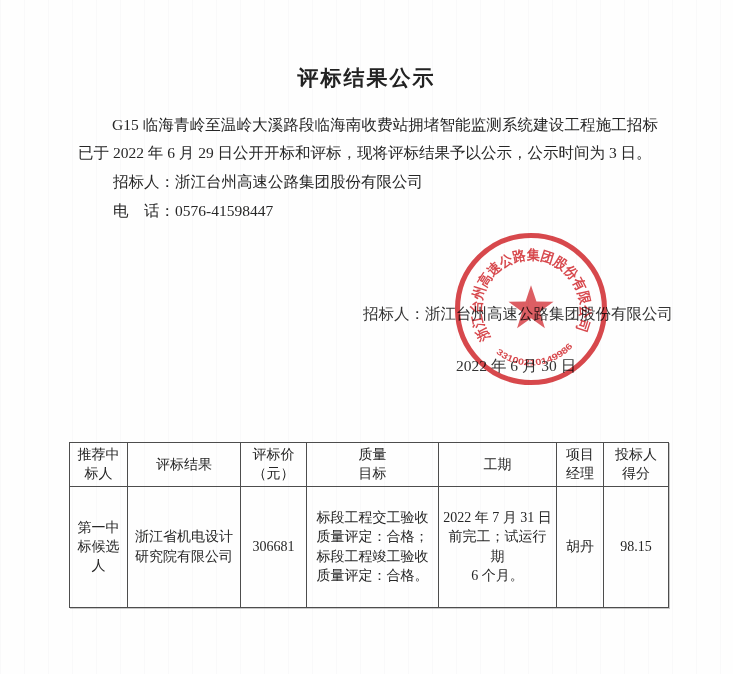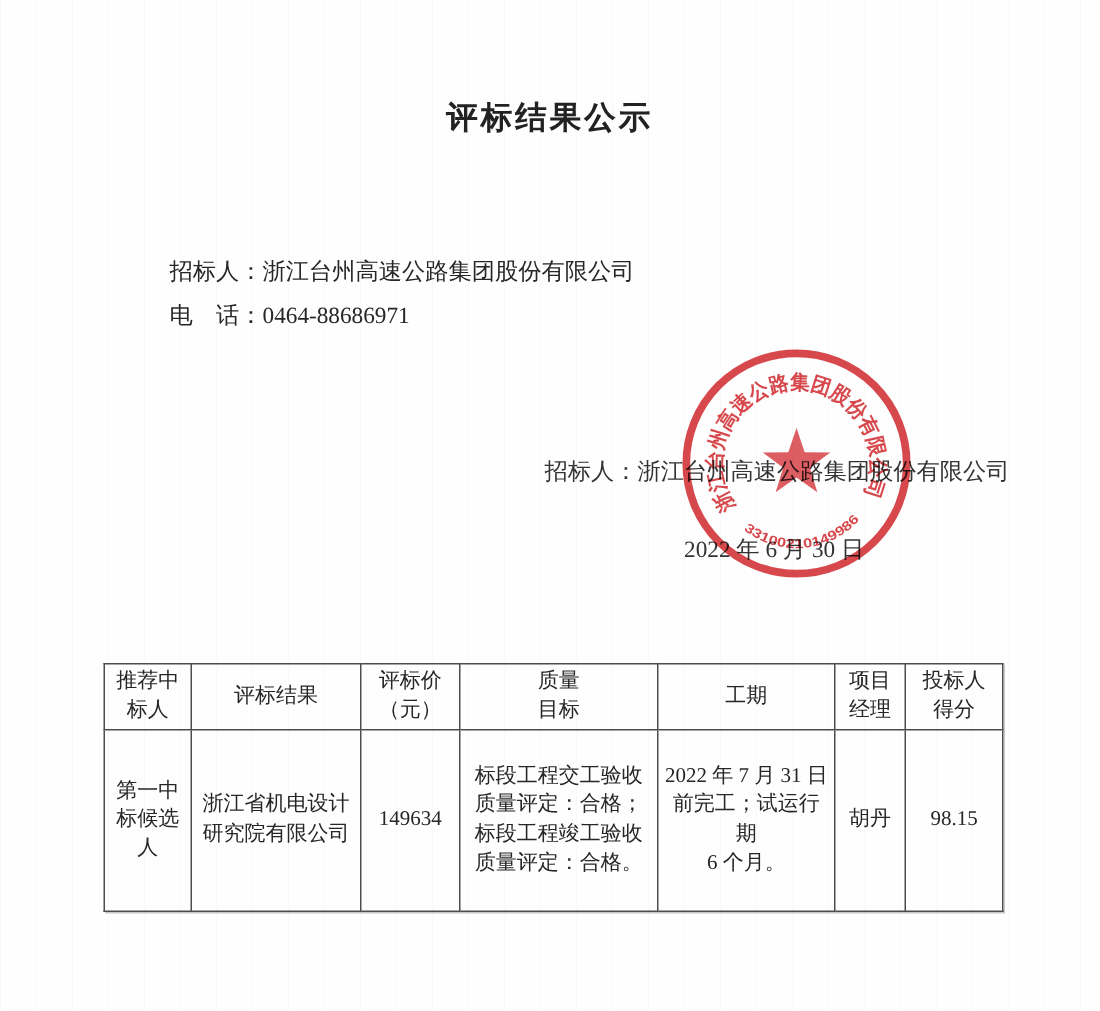"G15 临海青岭至温岭大溪路段临海南收费站拥堵智能监测系统建设工程施工招标已于" p.body-para { html: none -> <p>G15 临海青岭至温岭大溪路段临海南收费站拥堵智能监测系统建设工程施工招标已于 2022 年 6 月 29 日公开开标和评标，现将评标结果予以公示，公示时间为 3 日。</p> }
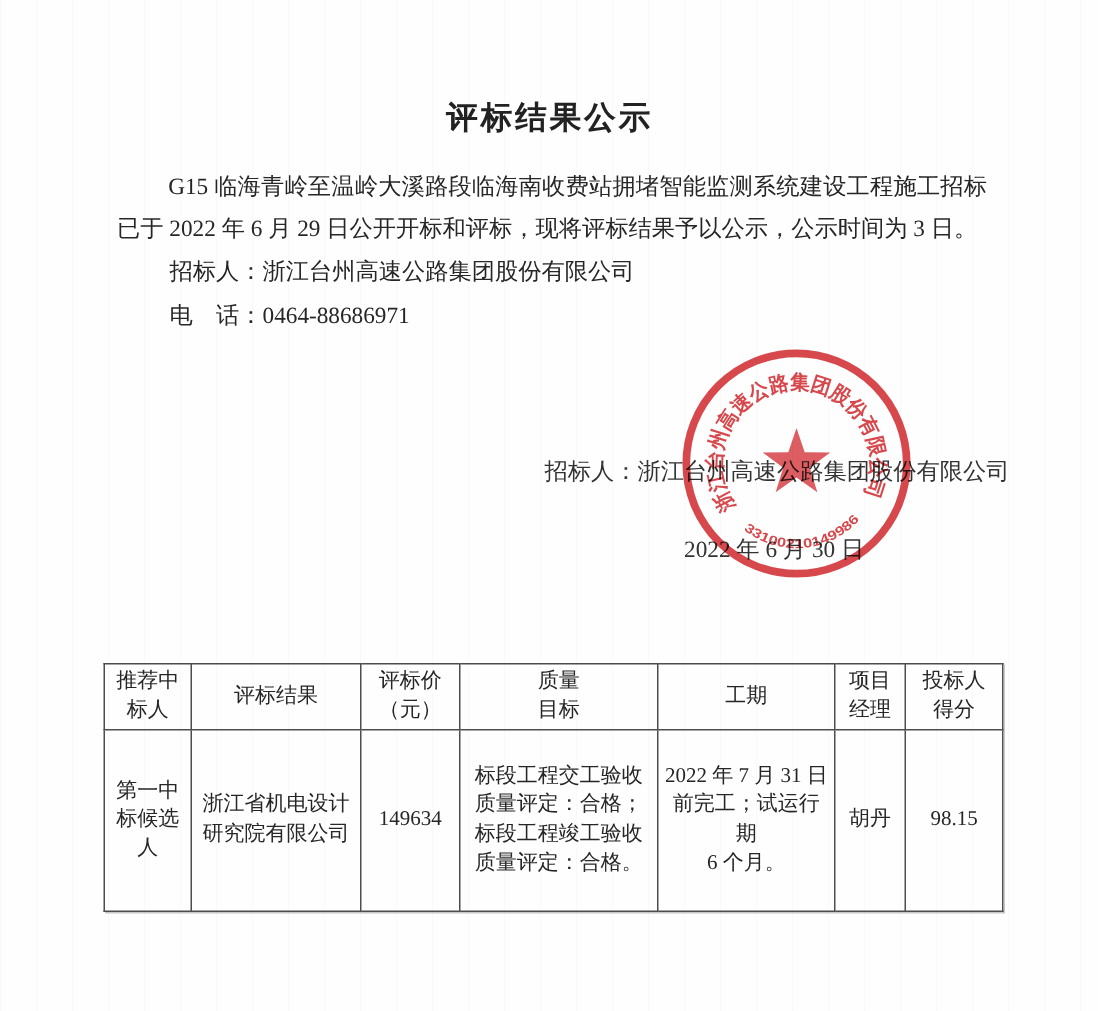"0464-88686971" span { text: 0464-88686971 -> 0576-41598447 }
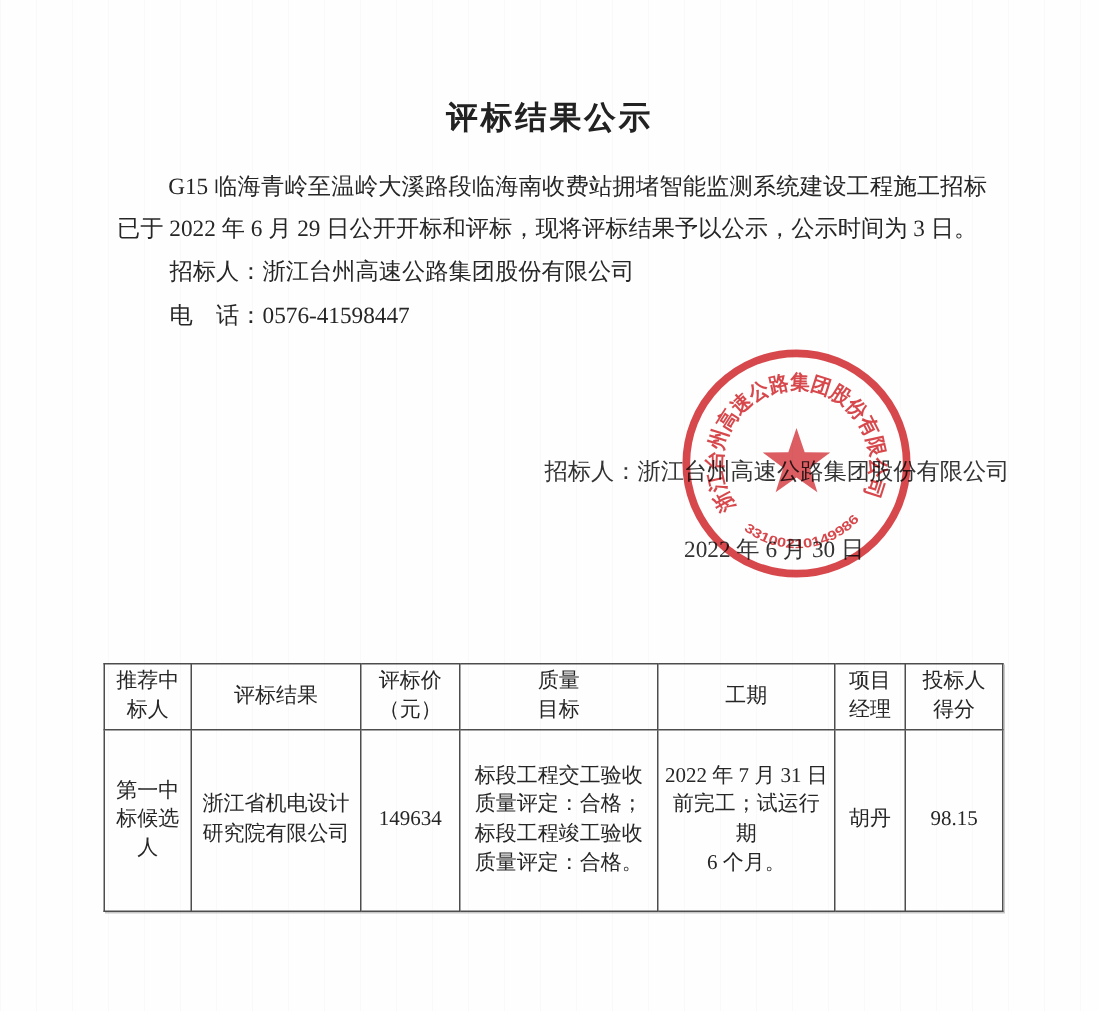"149634" td { text: 149634 -> 306681 }
